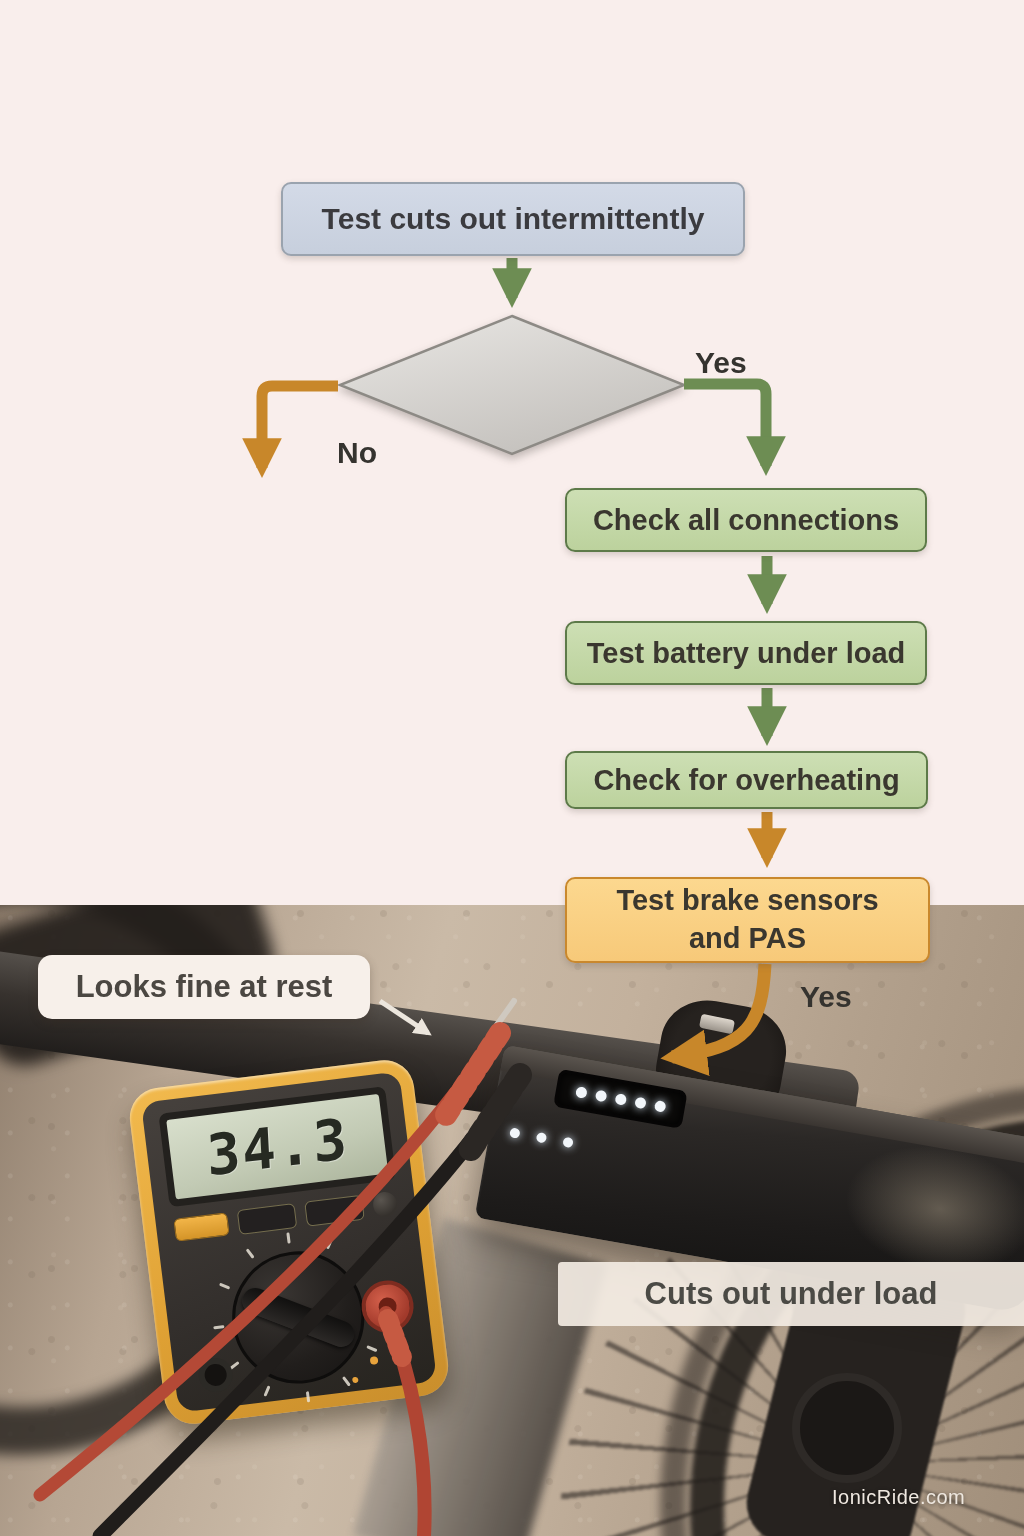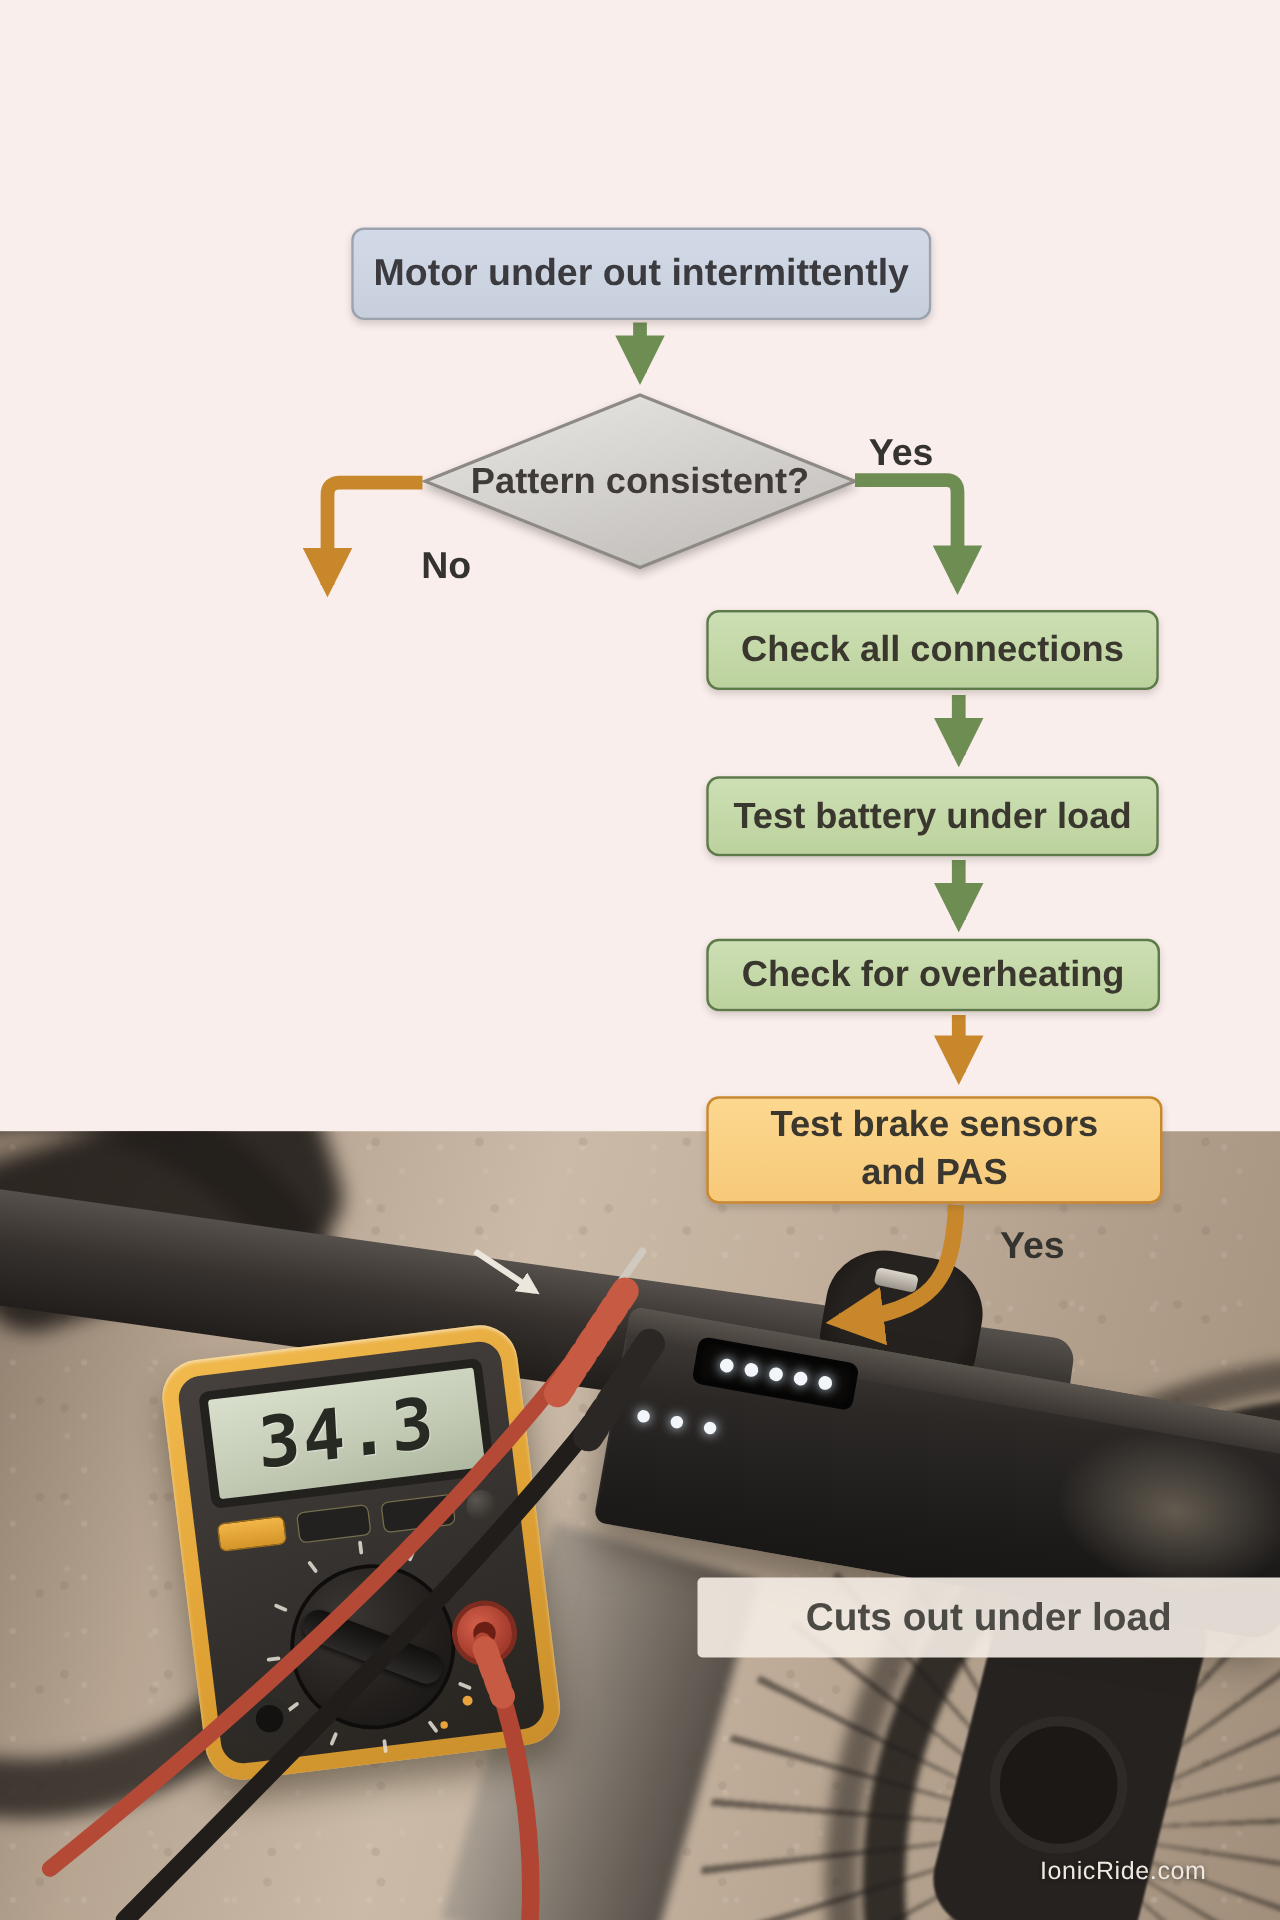"Motor under out intermittently" div.node { text: Motor under -> Test cuts }
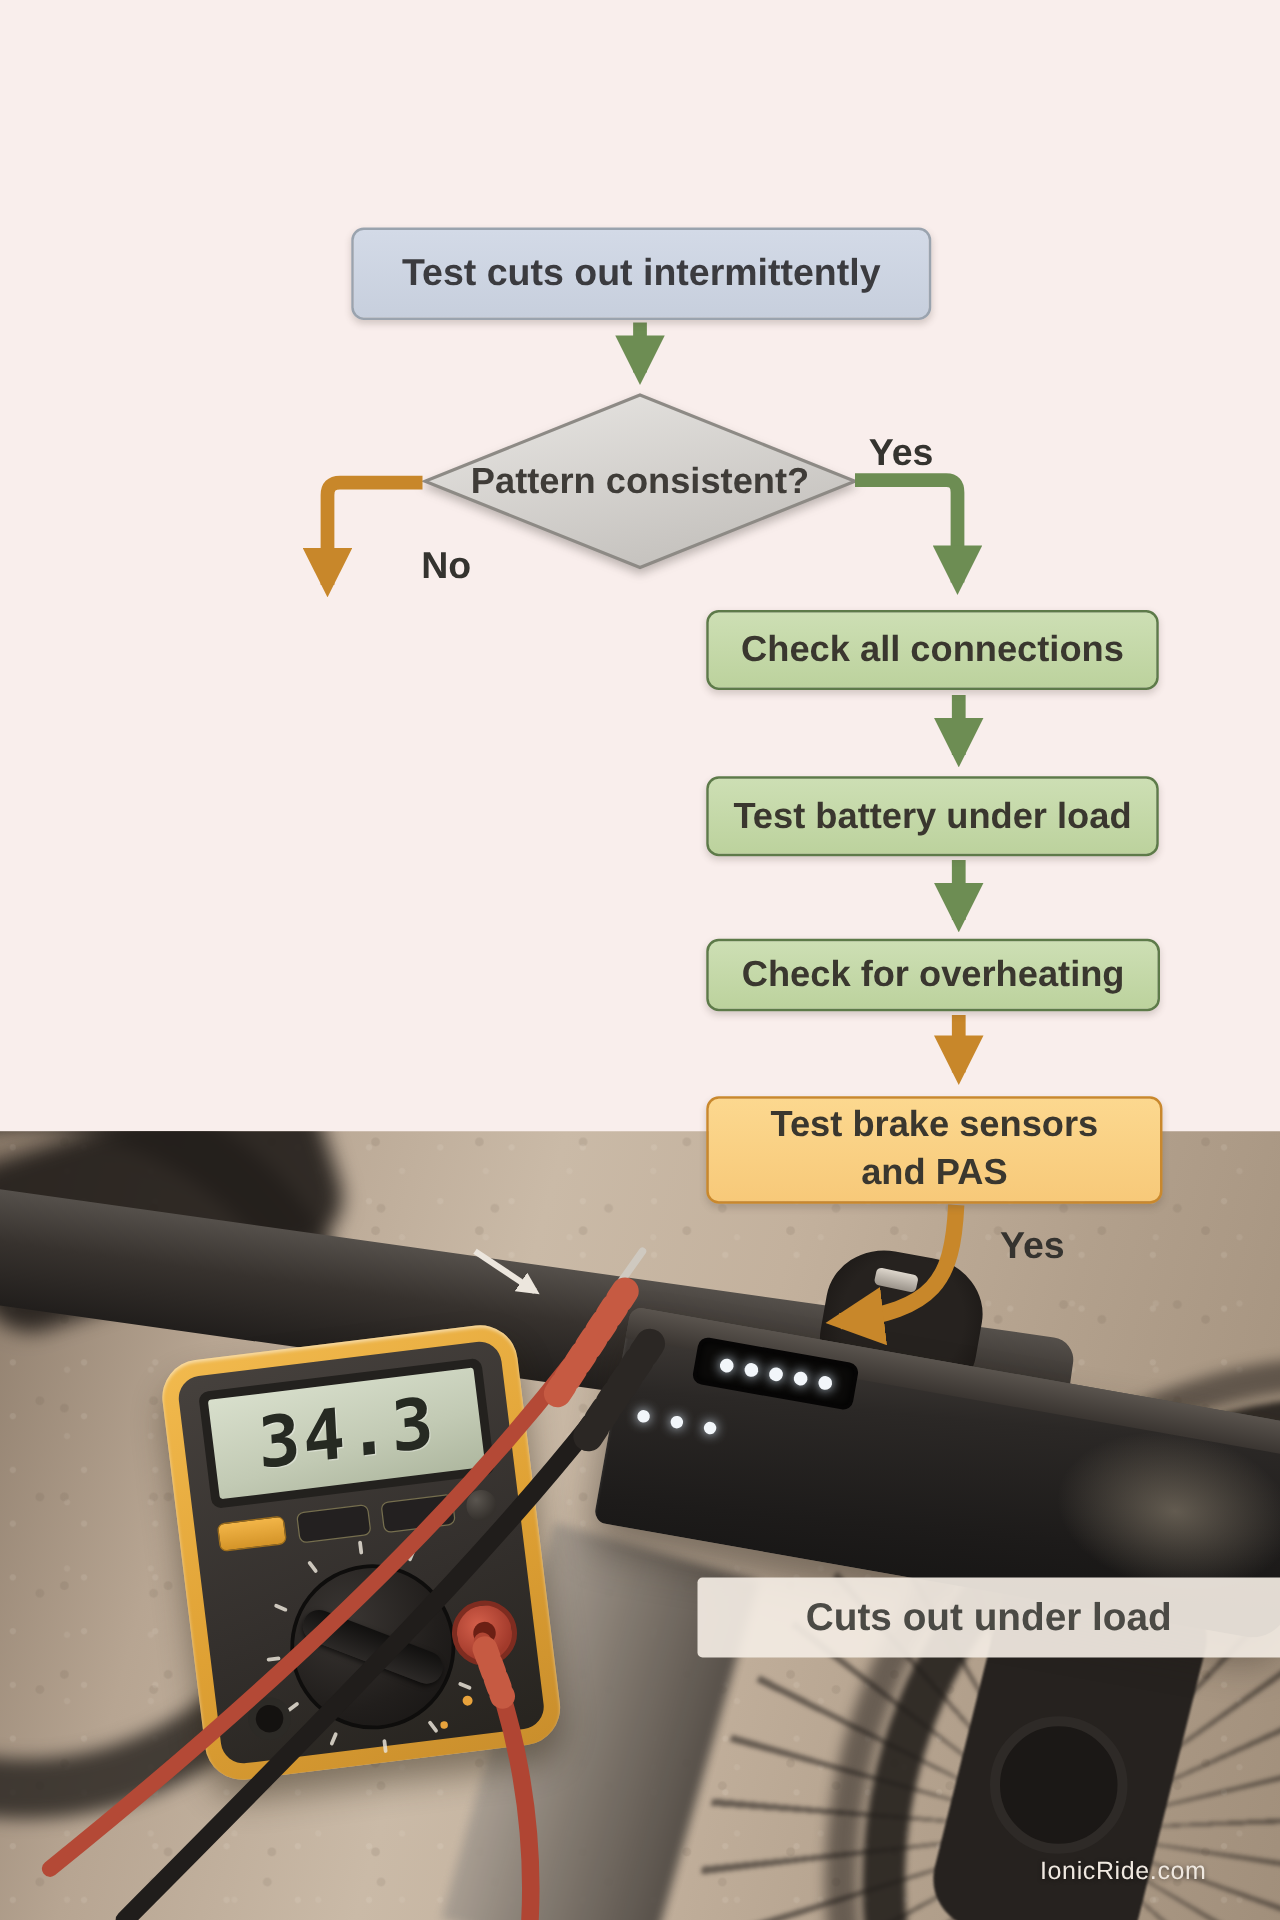"Pattern consistent?" div.decision-label { html: <div>Pattern consistent?</div> -> none }
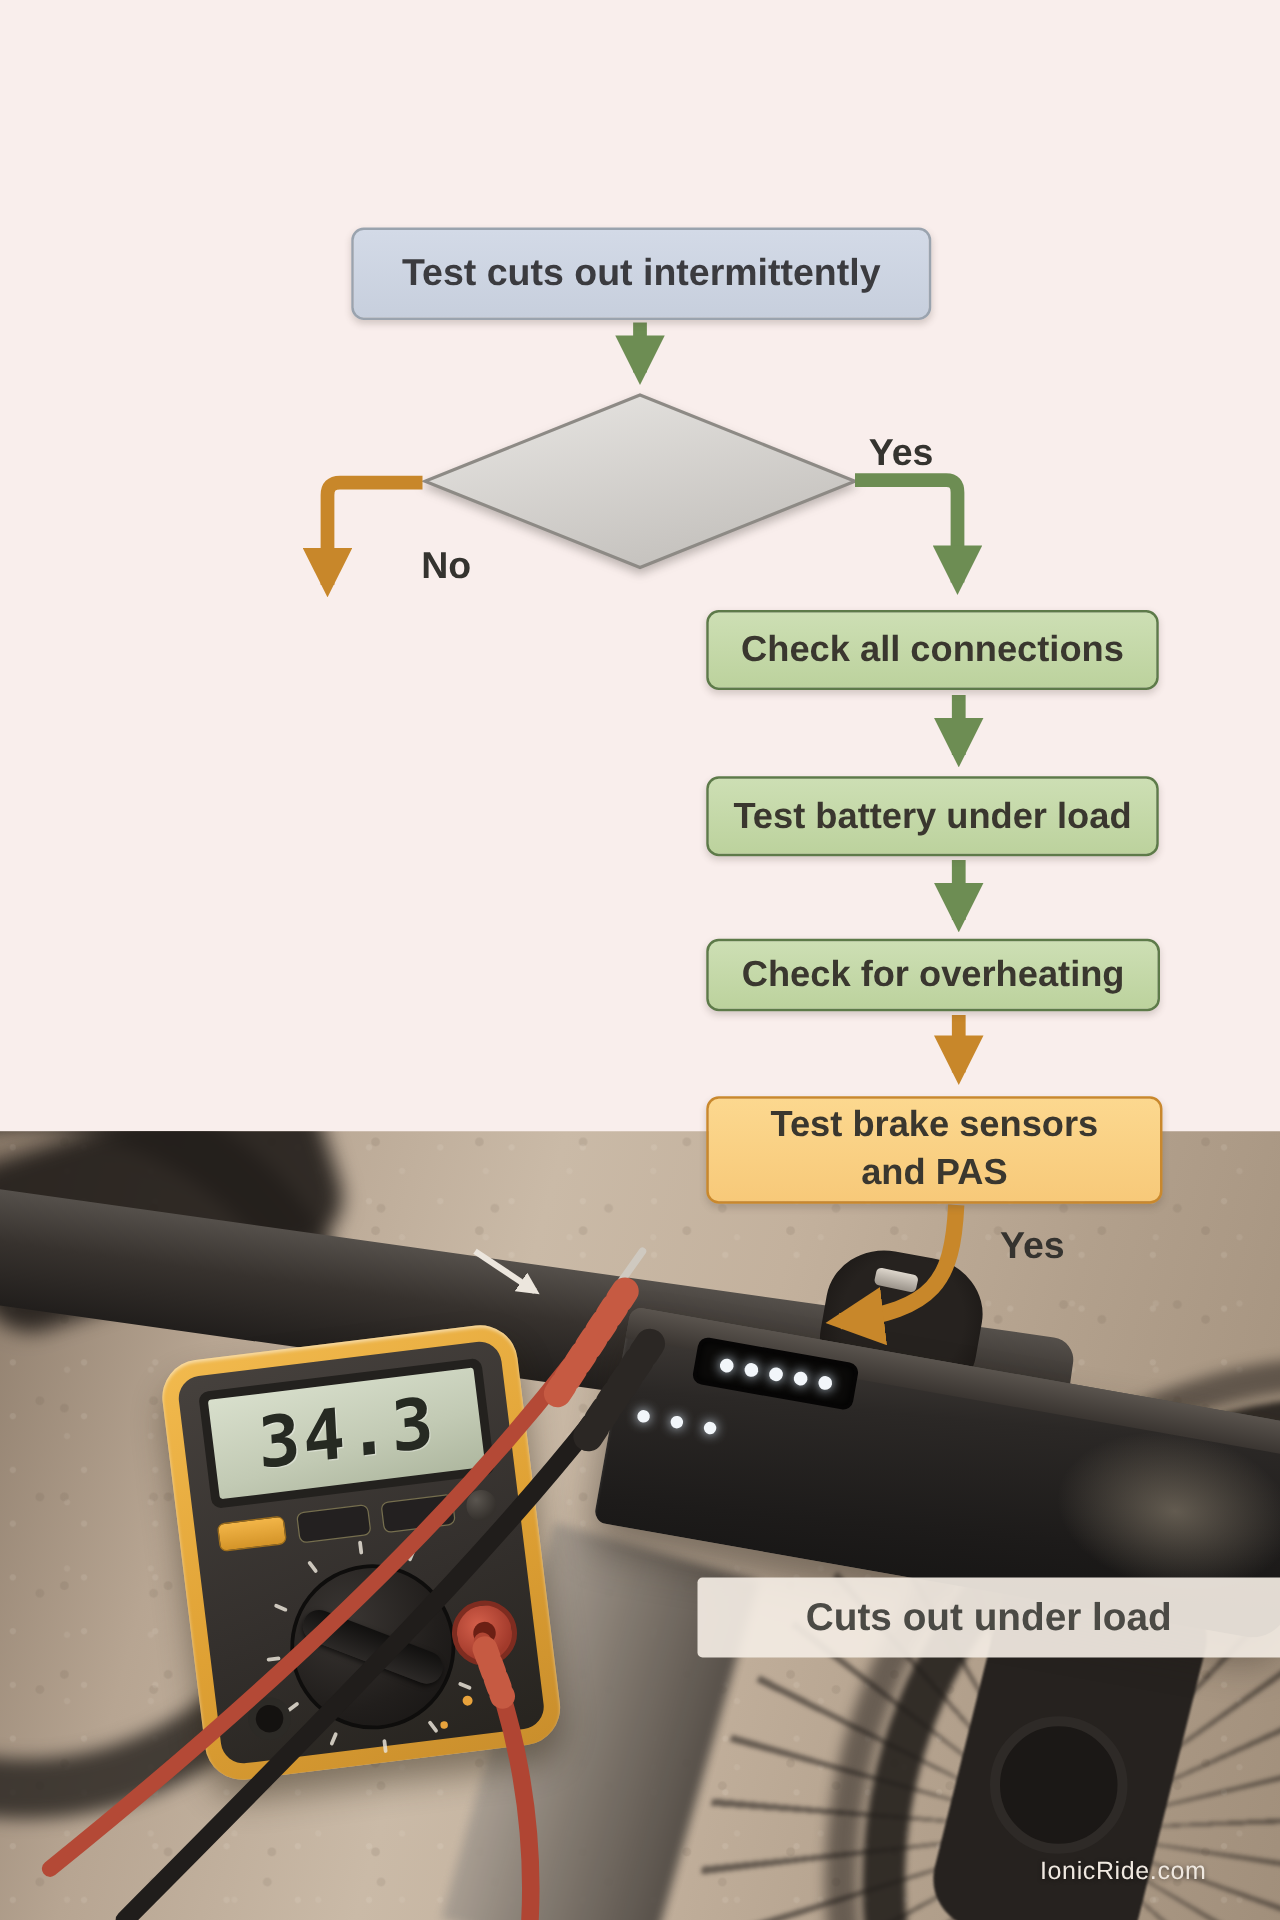"Looks fine at rest" div.lbl-rest { html: none -> <div>Looks fine at rest</div> }
